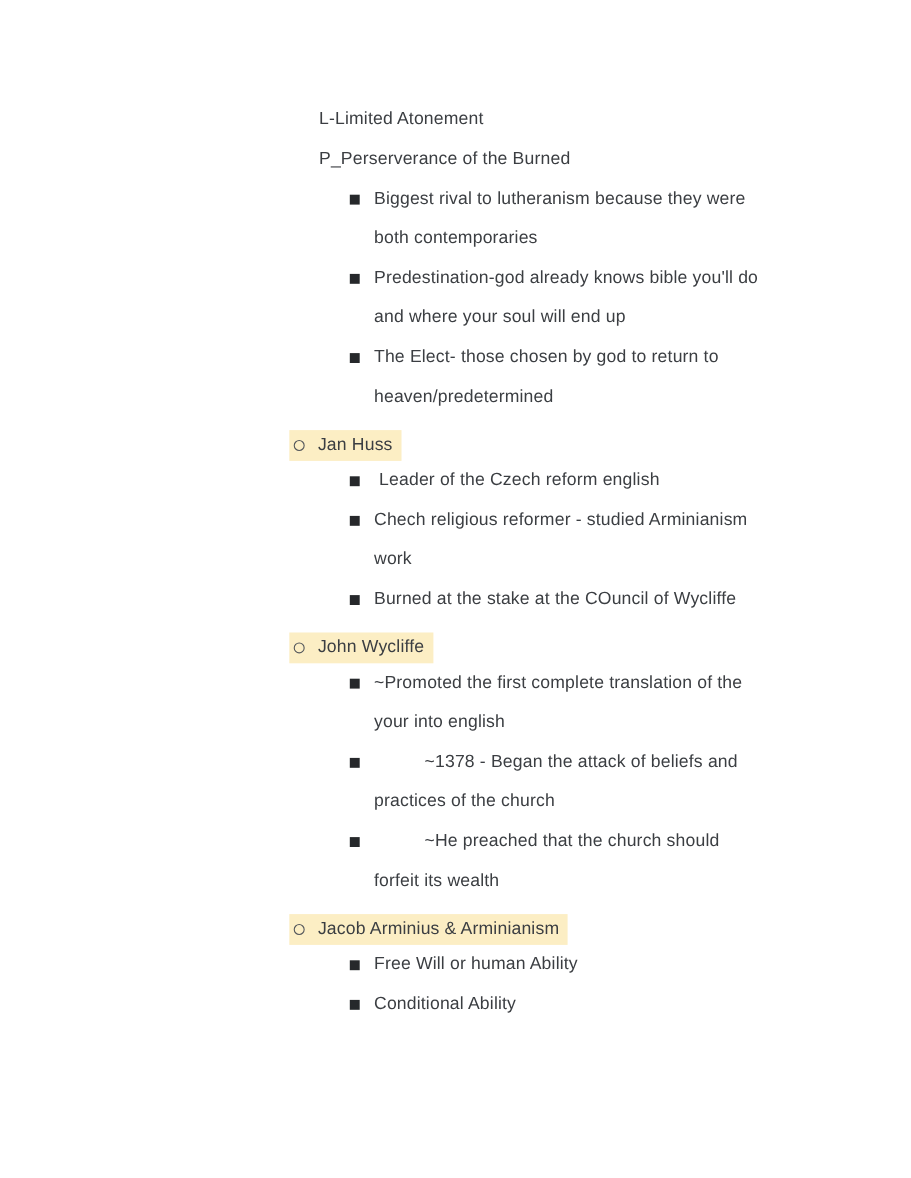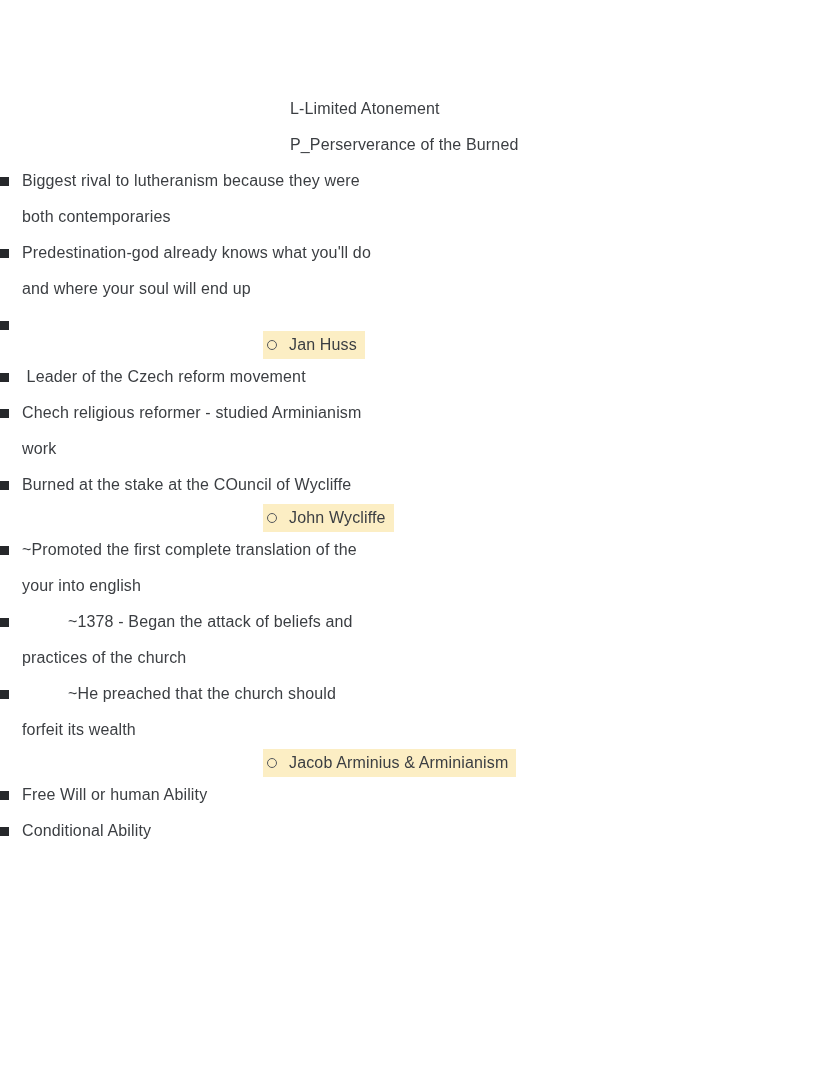"Biggest rival to lutheranism because" .row.lvl1 { padding-left: none -> 318px }
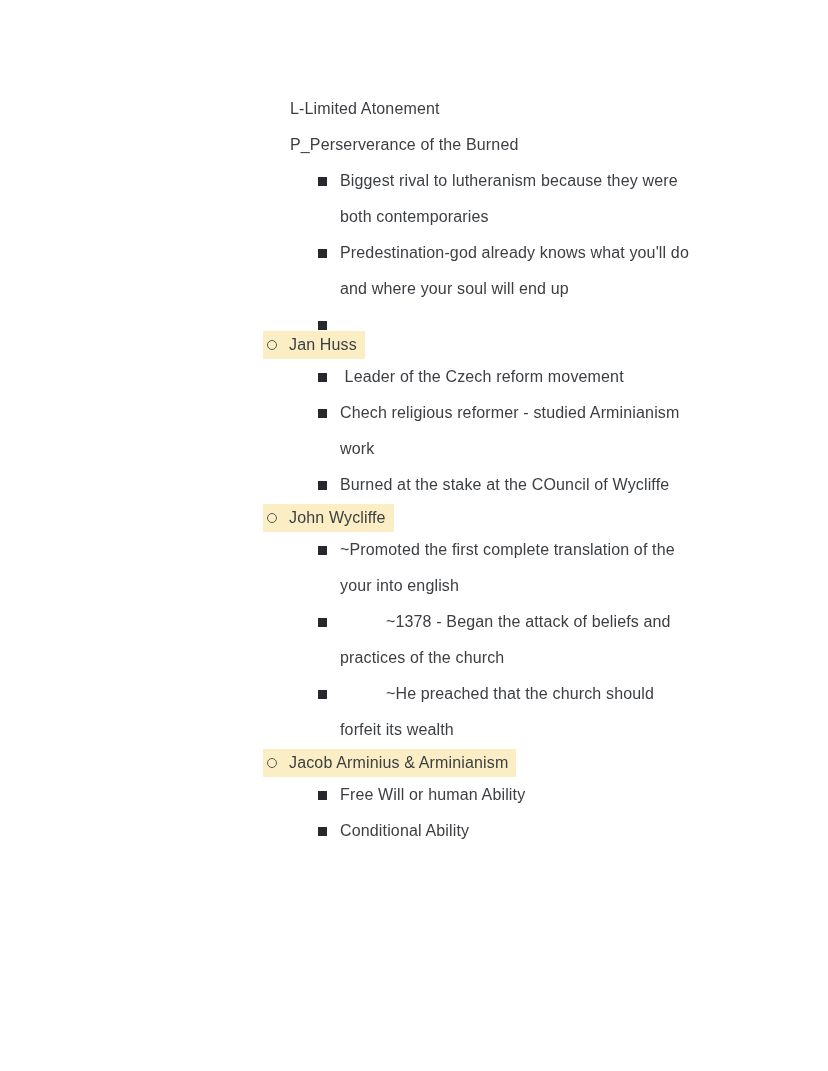"Predestination-god already knows what" span.text { text: what -> bible }
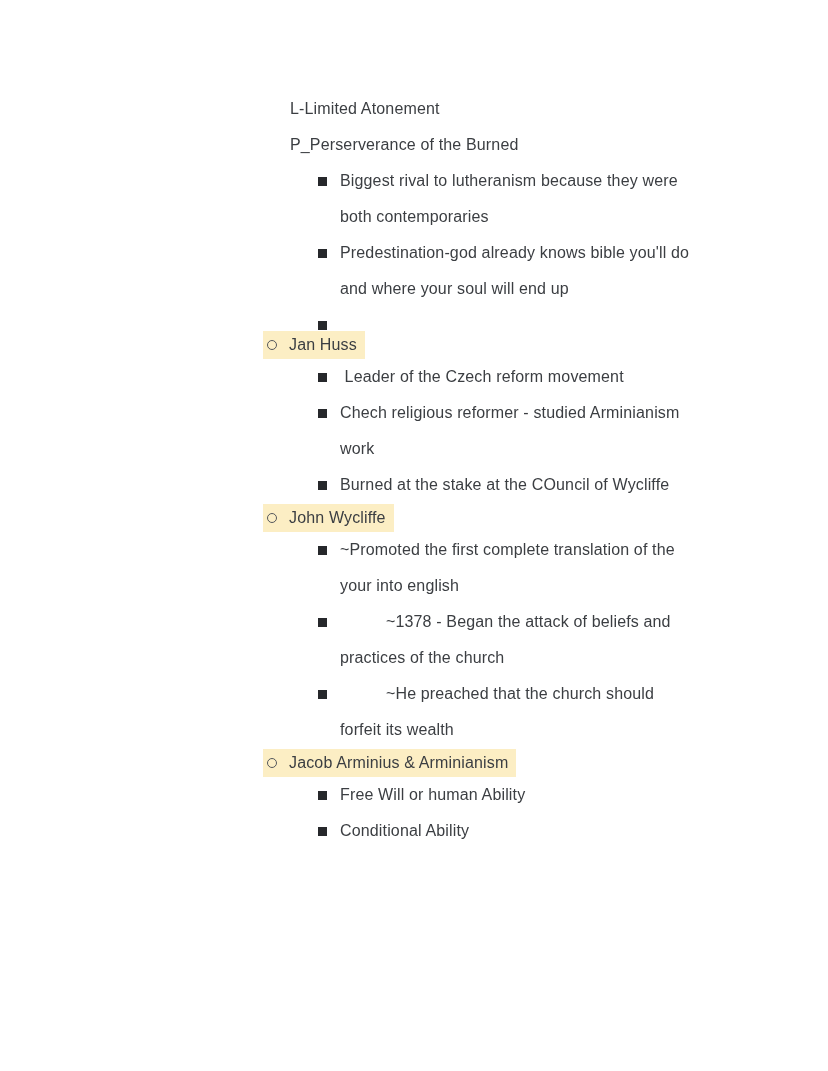"The Elect- those chosen by" span.text { html: none -> <span>The Elect- those chosen by god to return to heaven/predetermined</span> }
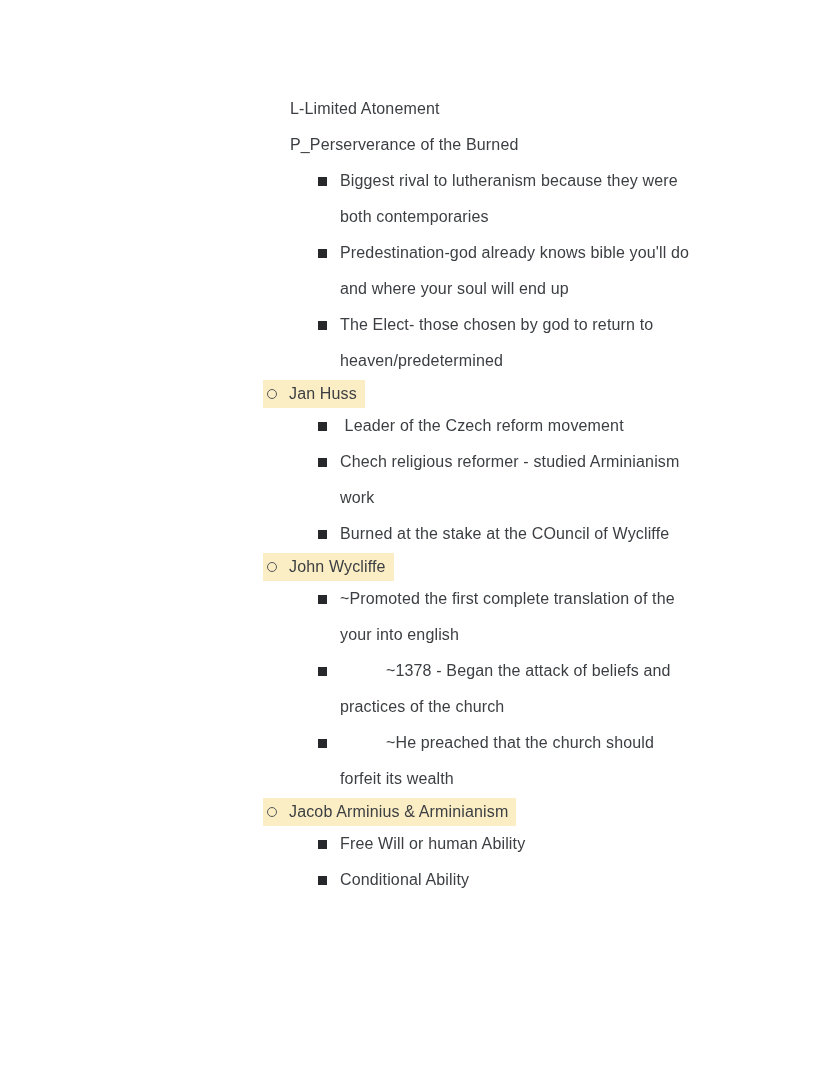"Jan Huss" .hl-row { margin-top: 1px -> 12px }
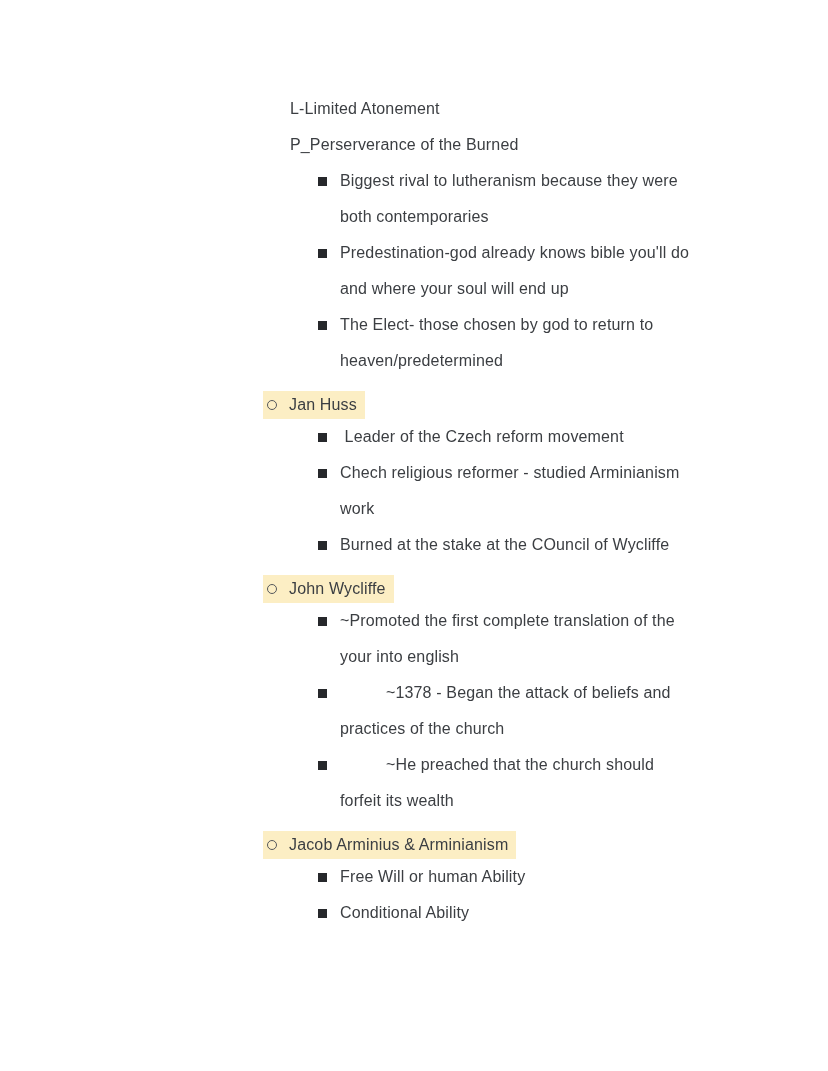"Leader of the Czech reform" span.text { text: movement -> english }
